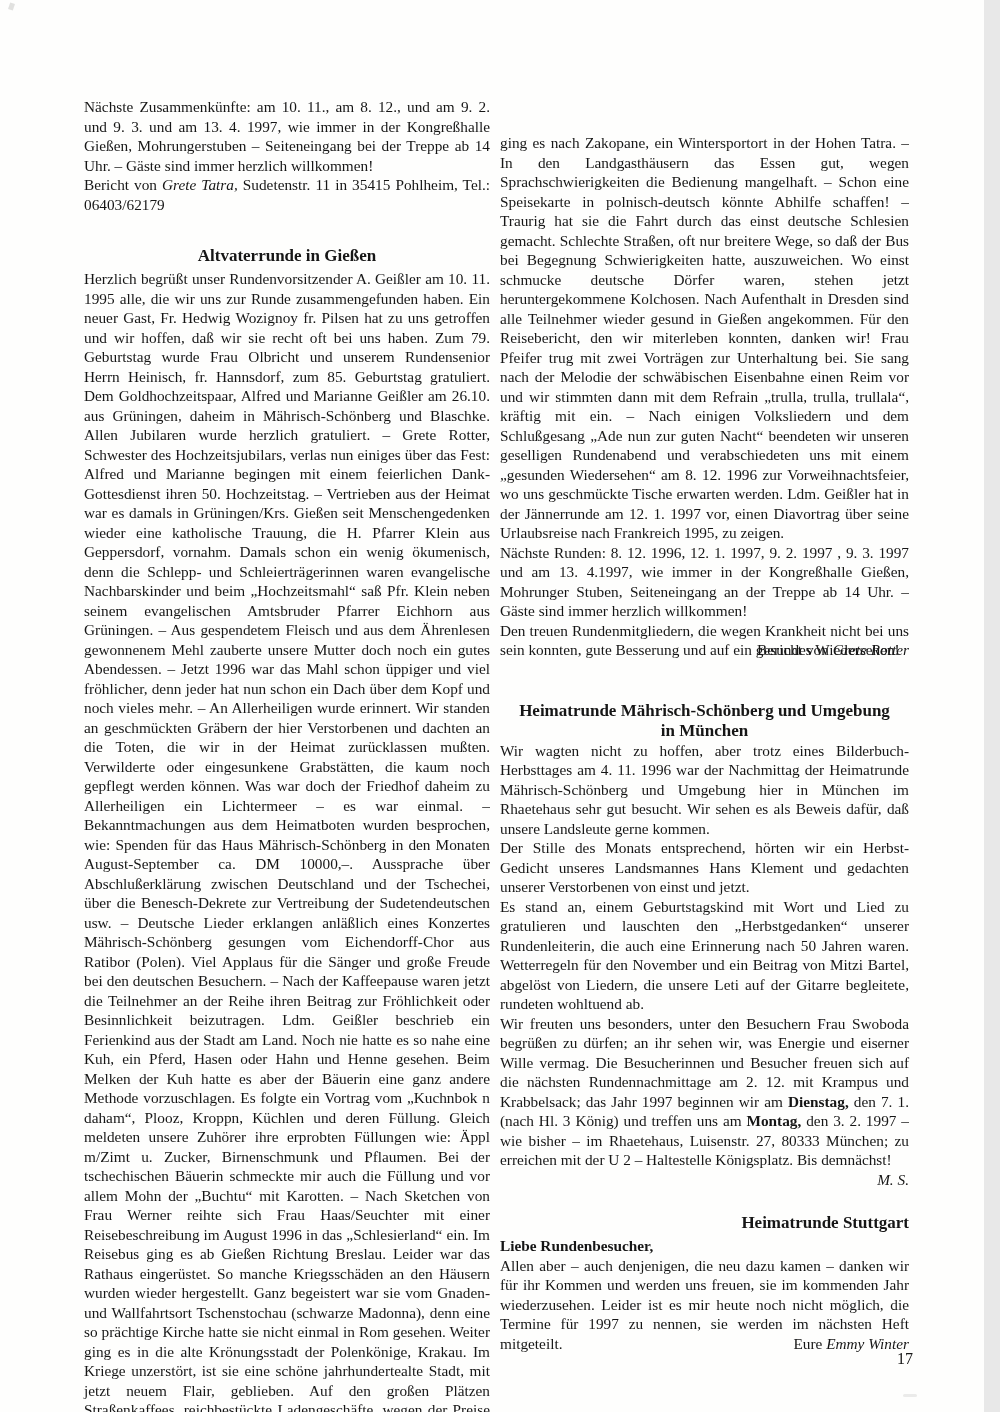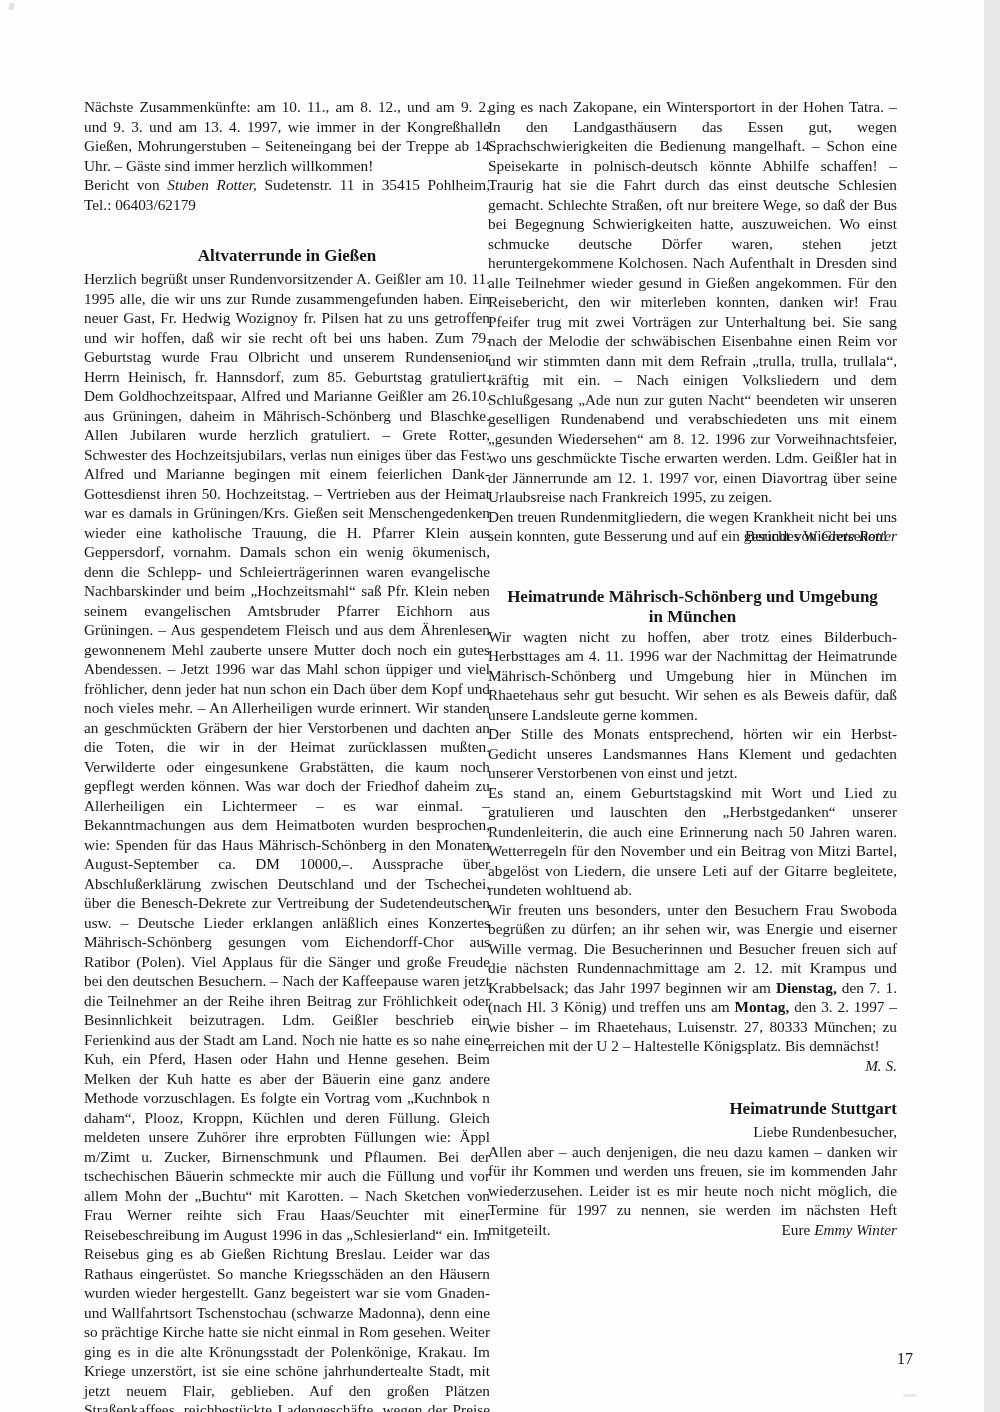"ging es nach Zakopane, ein" .col-right { left: 488px -> 500px; margin-top: none -> 36px }
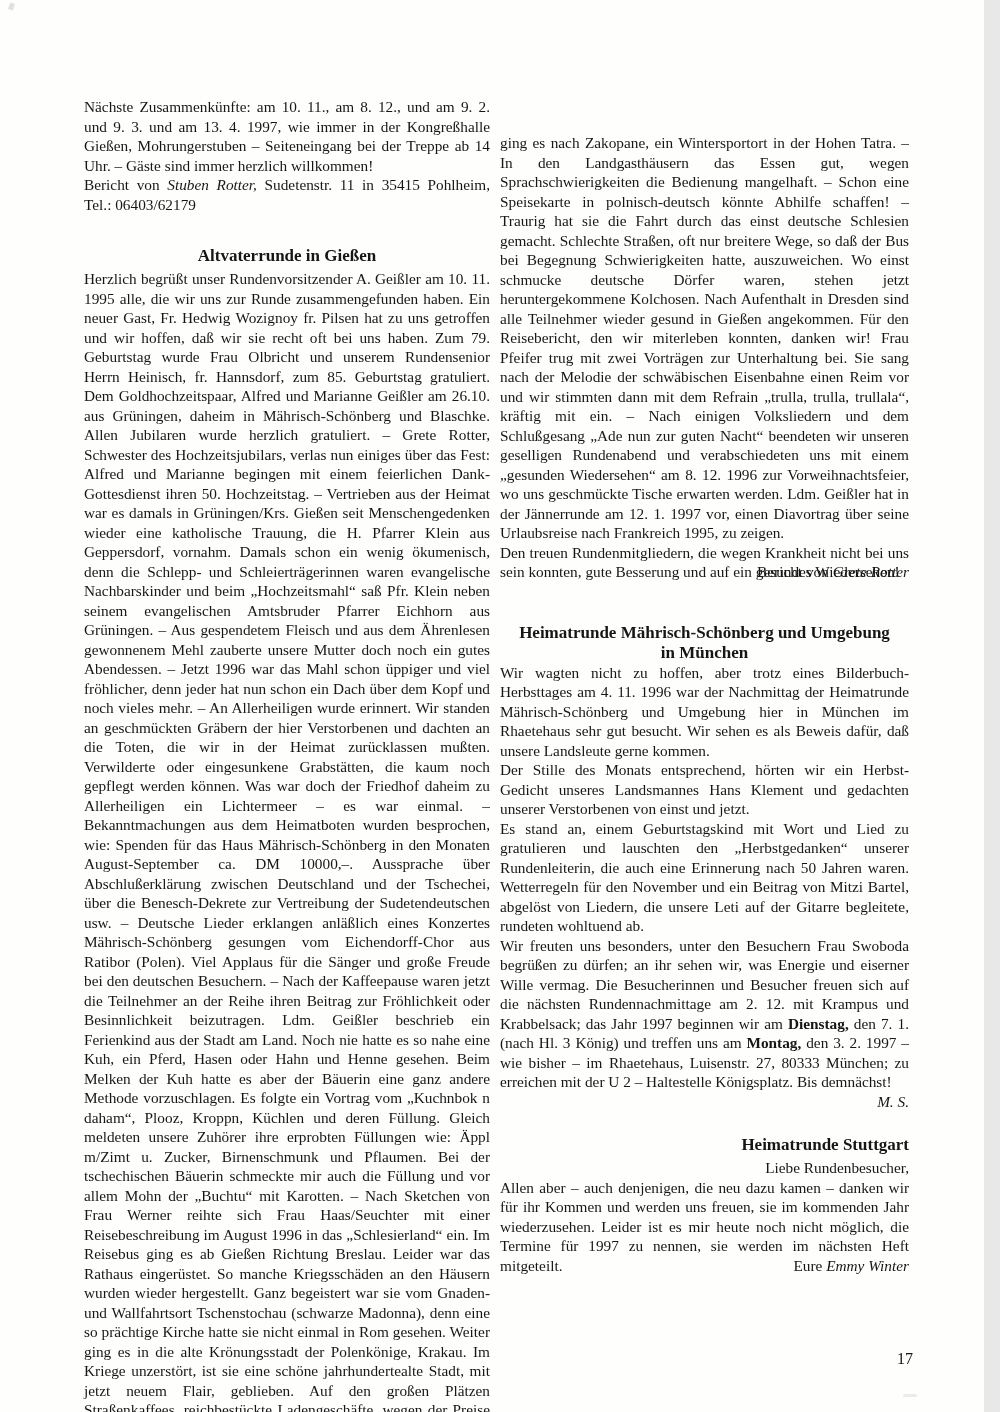"Stuben Rotter," i { text: Stuben Rotter -> Grete Tatra }
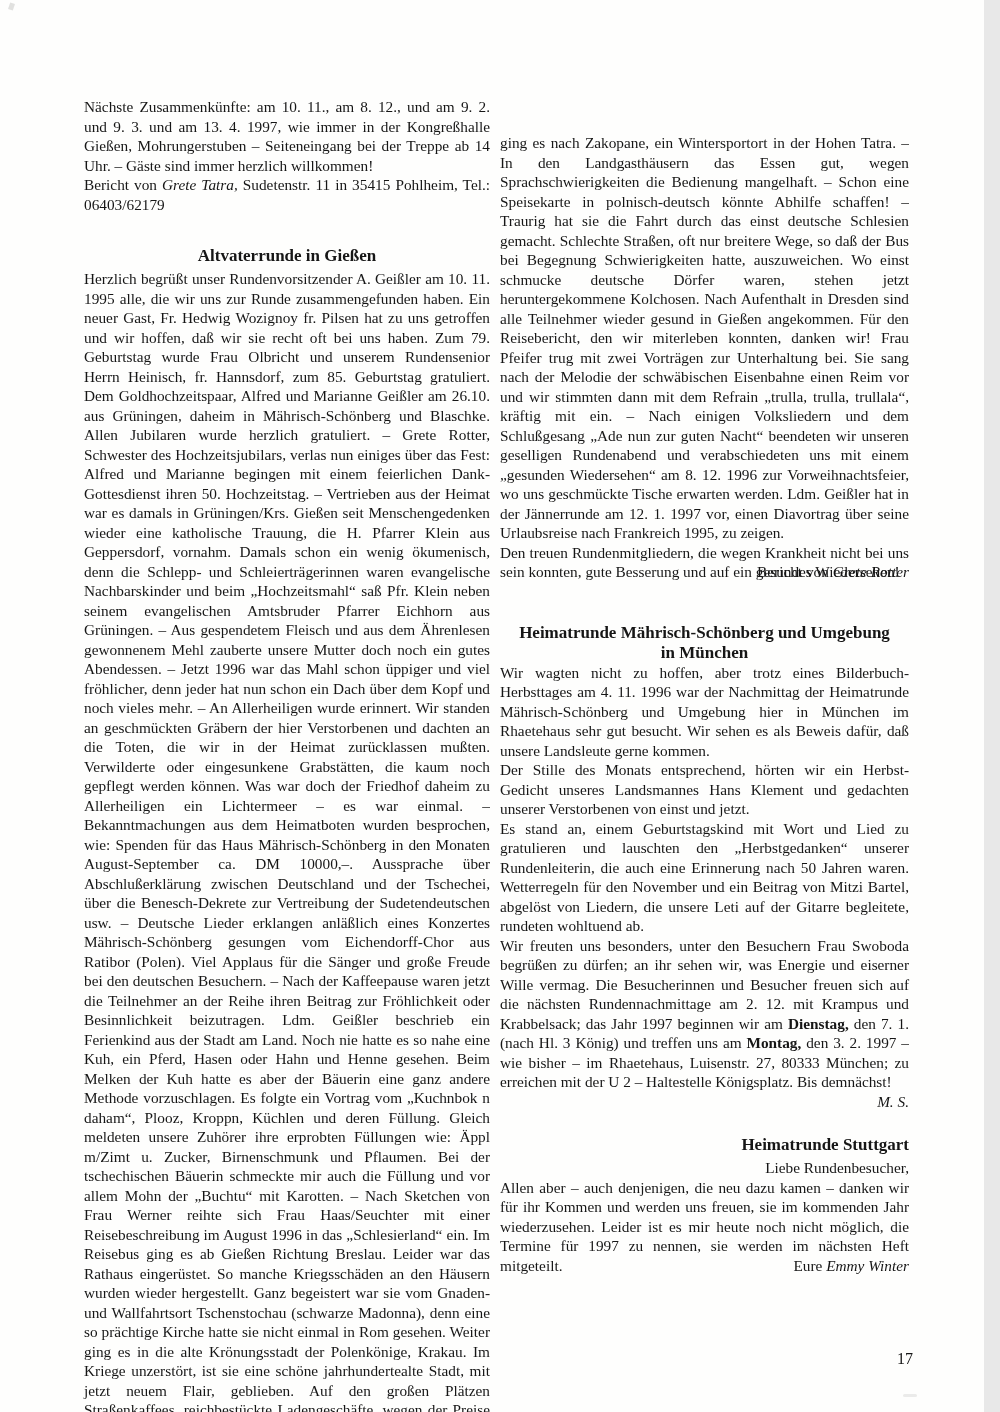"Nächste Runden: 8. 12. 1996," p.para { html: none -> <p>Nächste Runden: 8. 12. 1996, 12. 1. 1997, 9. 2. 1997 , 9. 3. 1997 und am 13. 4.1997, wie immer in der Kongreßhalle Gießen, Mohrunger Stuben, Seiteneingang an der Treppe ab 14 Uhr. – Gäste sind immer herzlich willkommen!</p> }
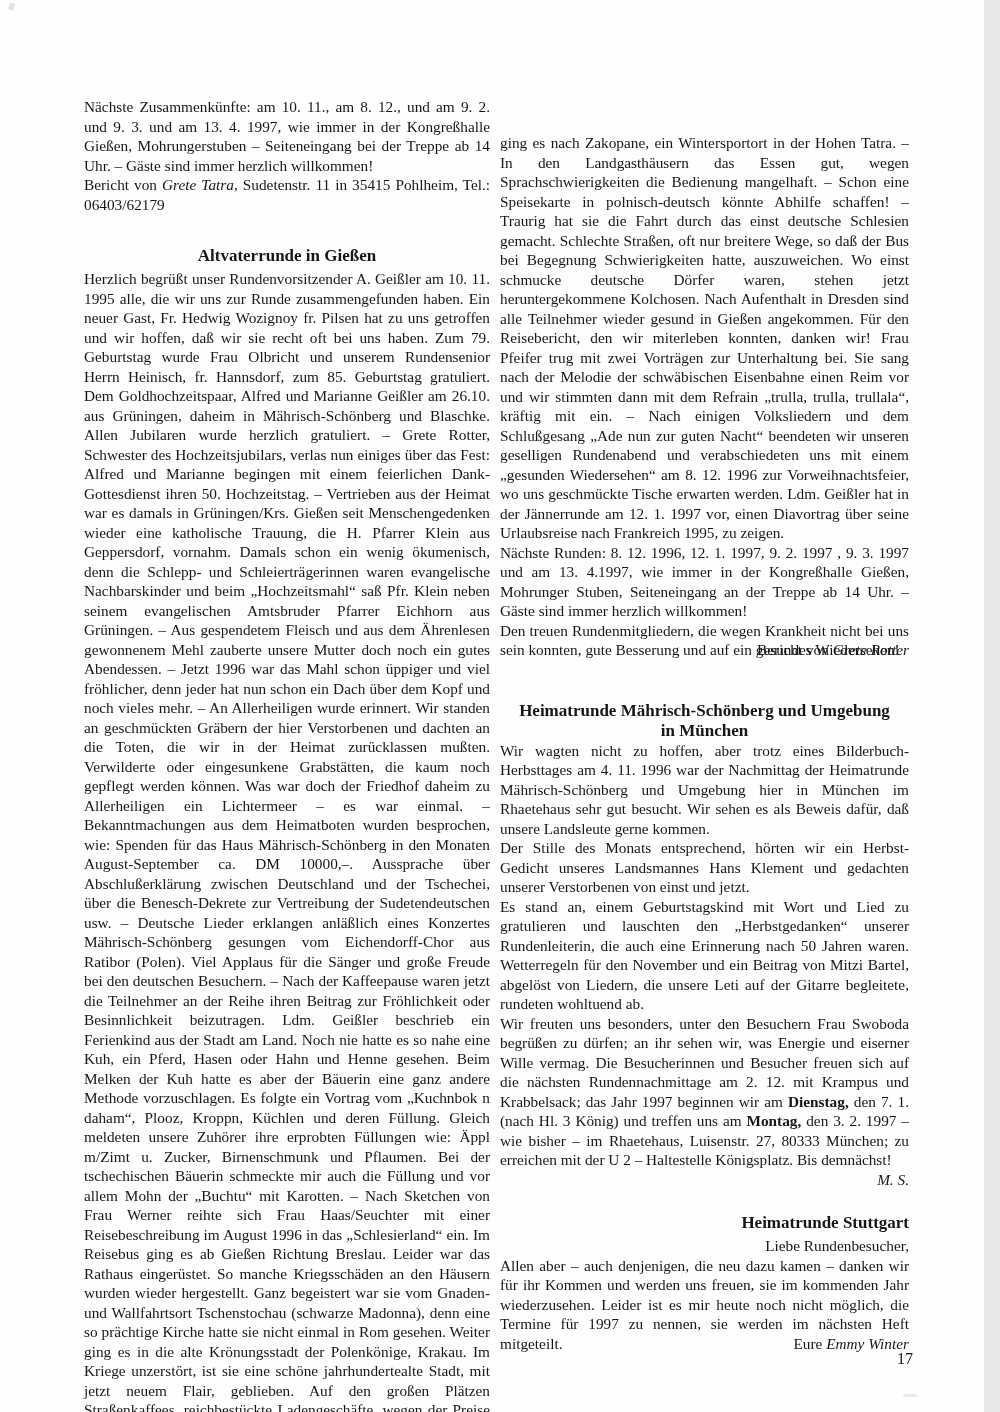"Liebe Rundenbesucher," .para.no-just { font-weight: none -> bold; text-align: right -> left }
